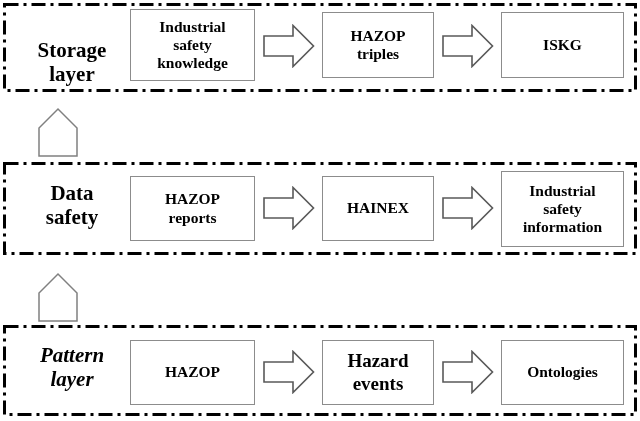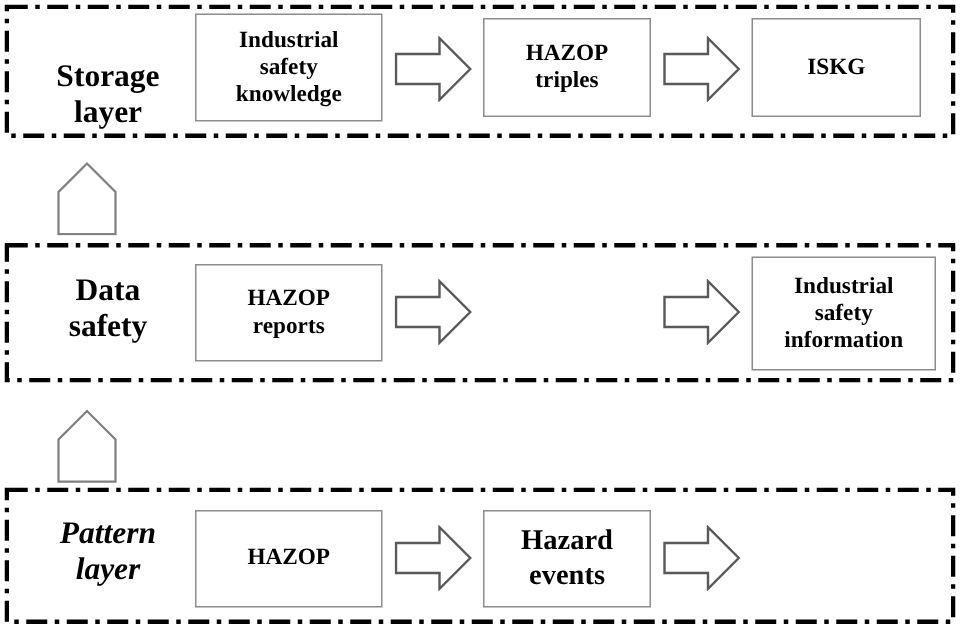"ISKG" #box-iskg { width: 113px -> 123px }
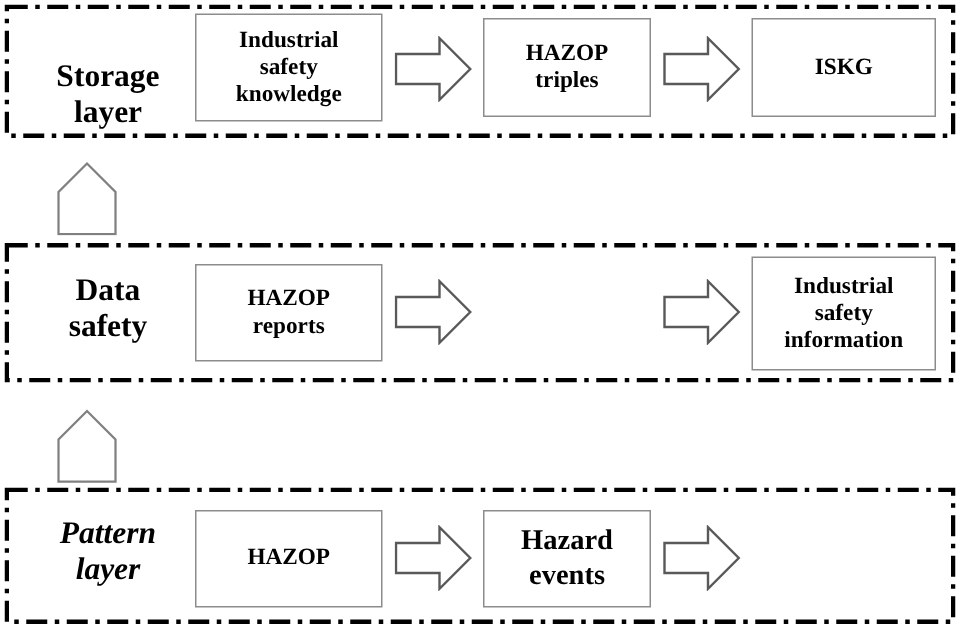"HAINEX" div.node-box { html: none -> <div>HAINEX</div> }
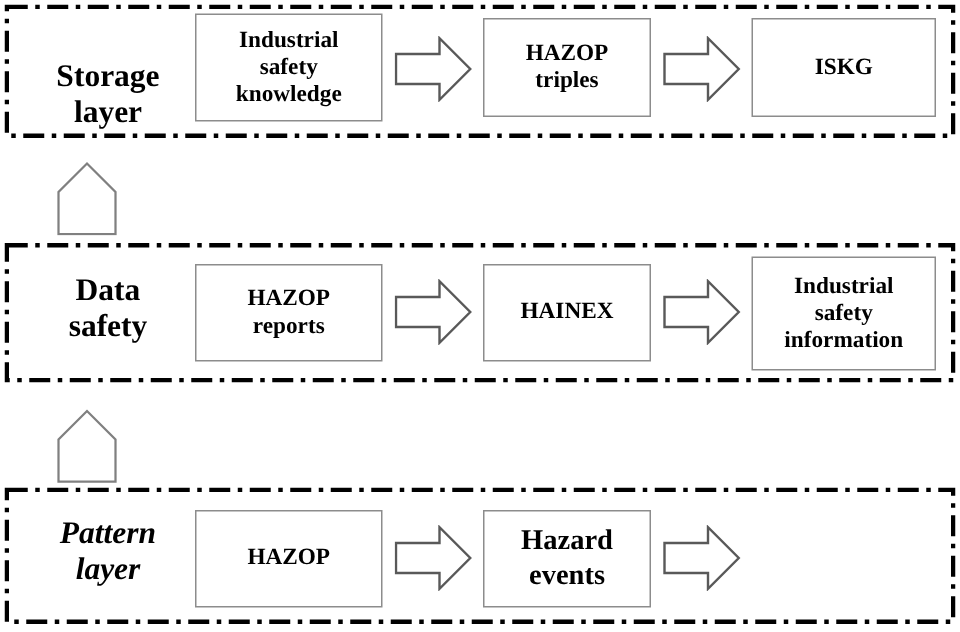"Ontologies" div.node-box { html: none -> <div>Ontologies</div> }
